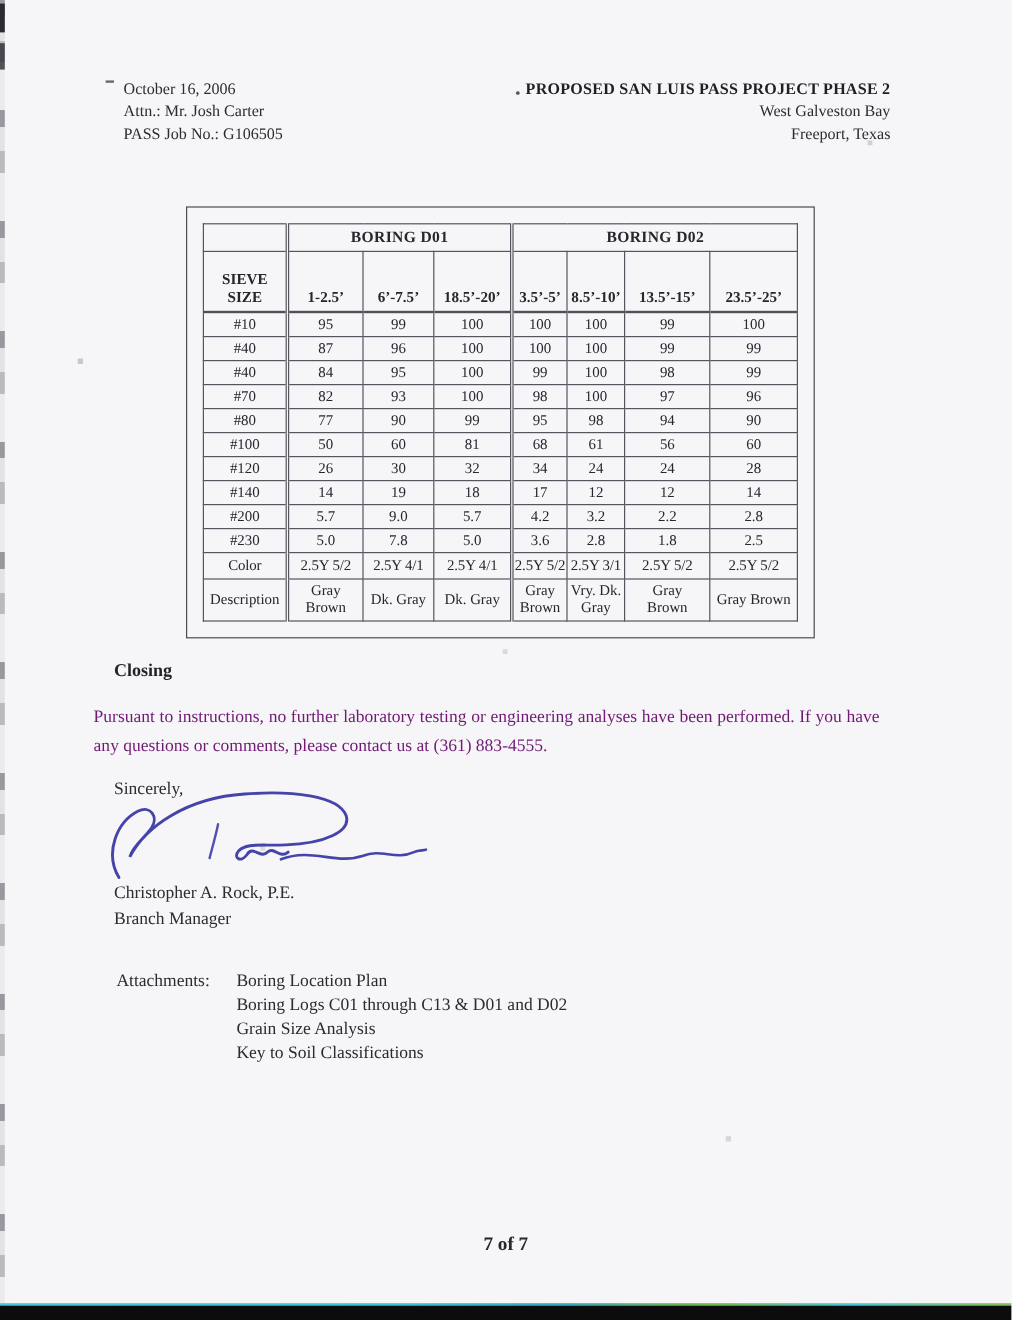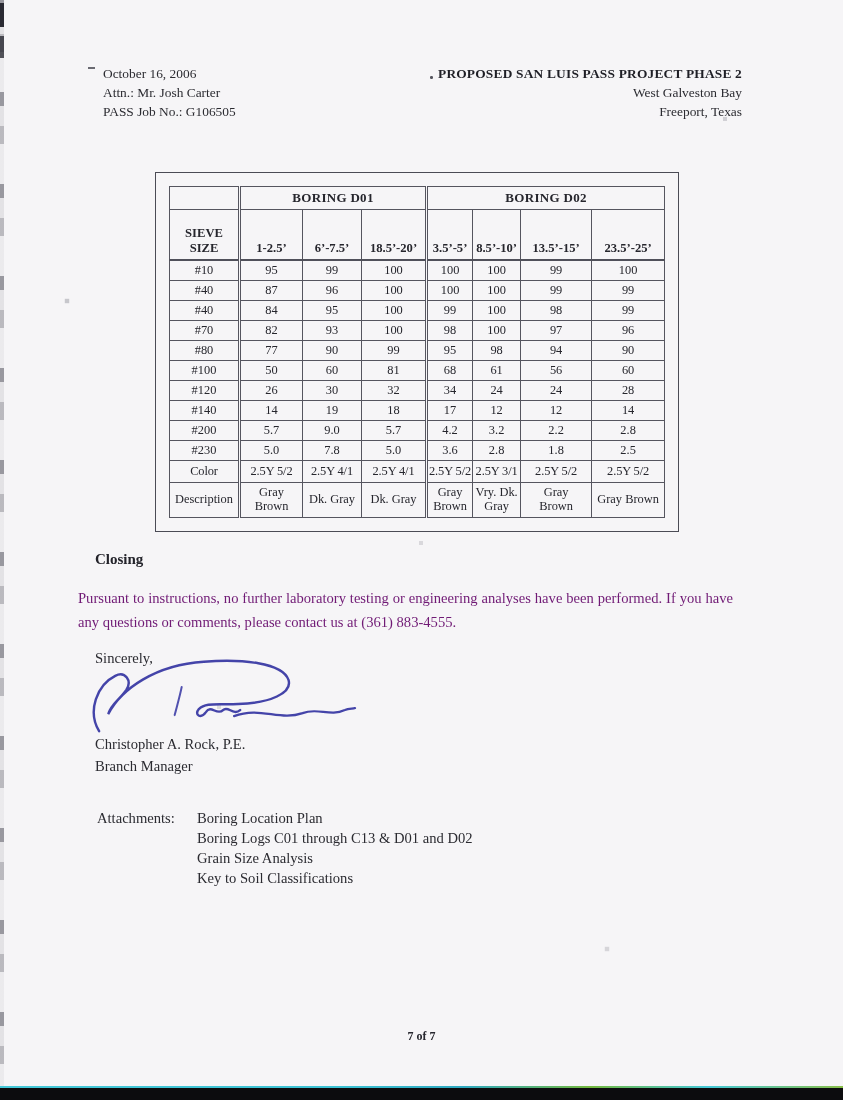"7 of 7" .pagenum { font-size: 12px -> 16px }
